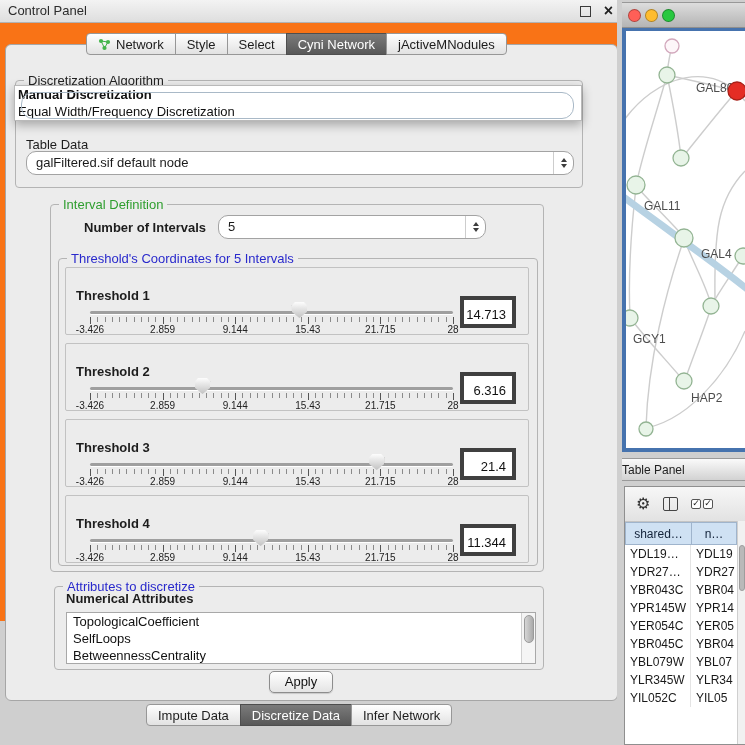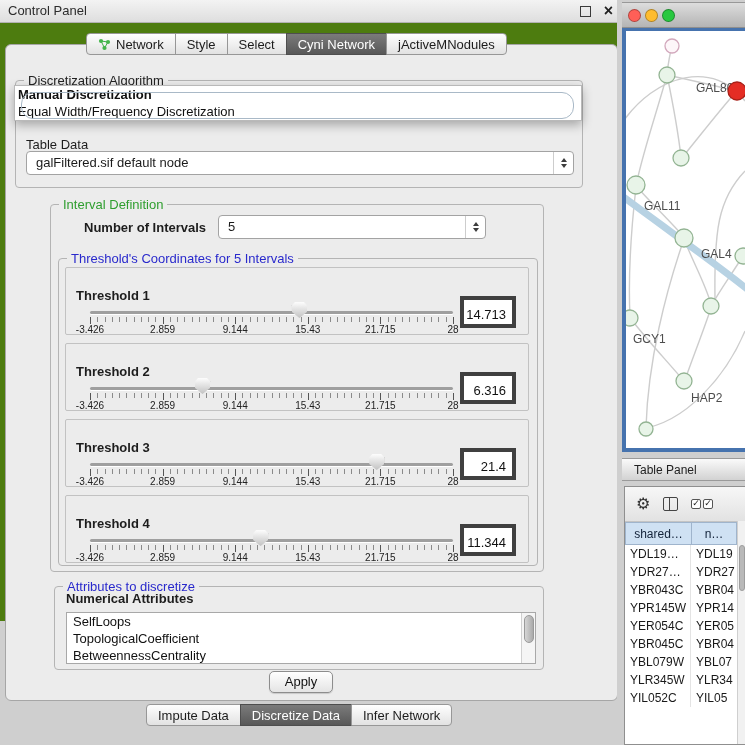"Control Panel" #control-panel { background: #4d7c0f -> #f97316 }
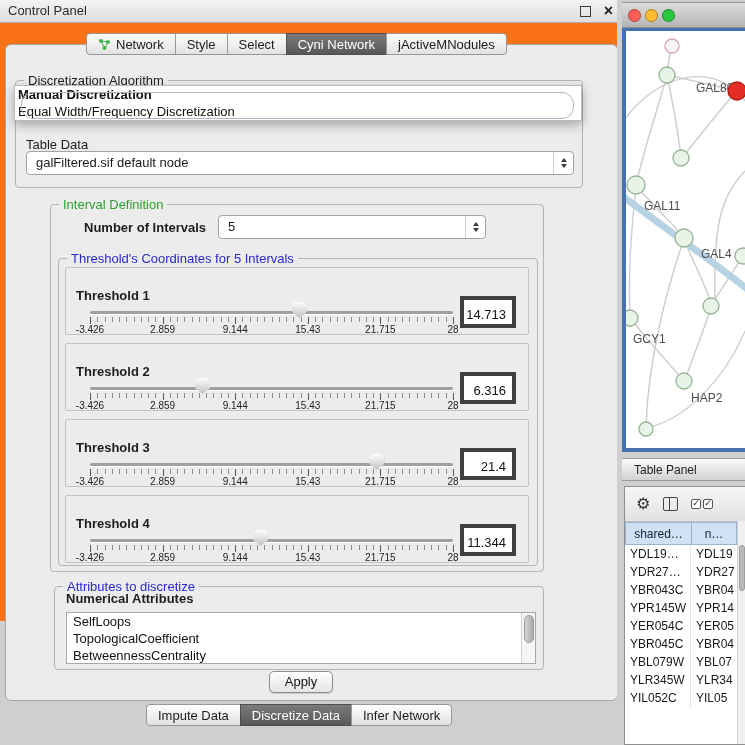"galFiltered.sif default node" .combo { border-radius: 4px -> 10px }
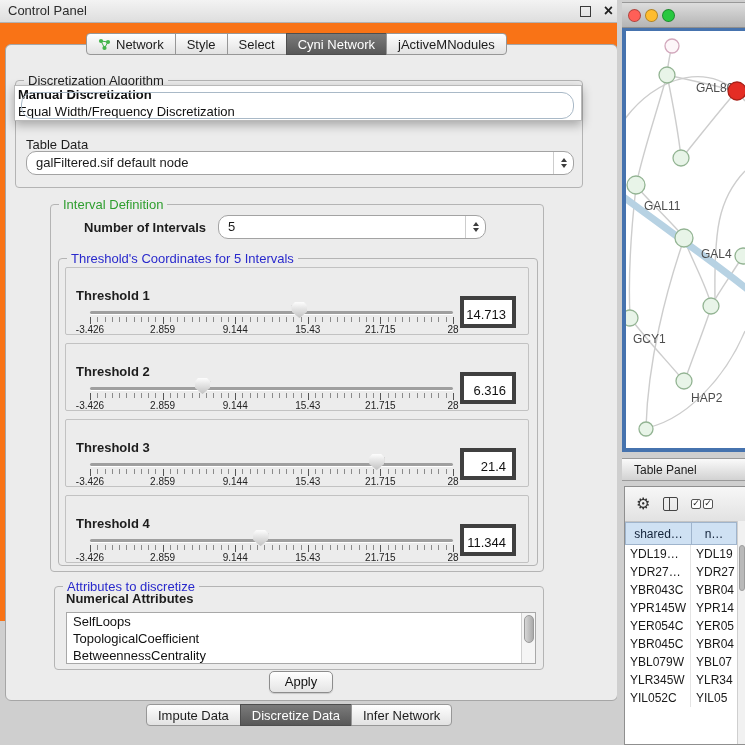"Table Panel" #tp-header { padding-left: 12px -> 0 }
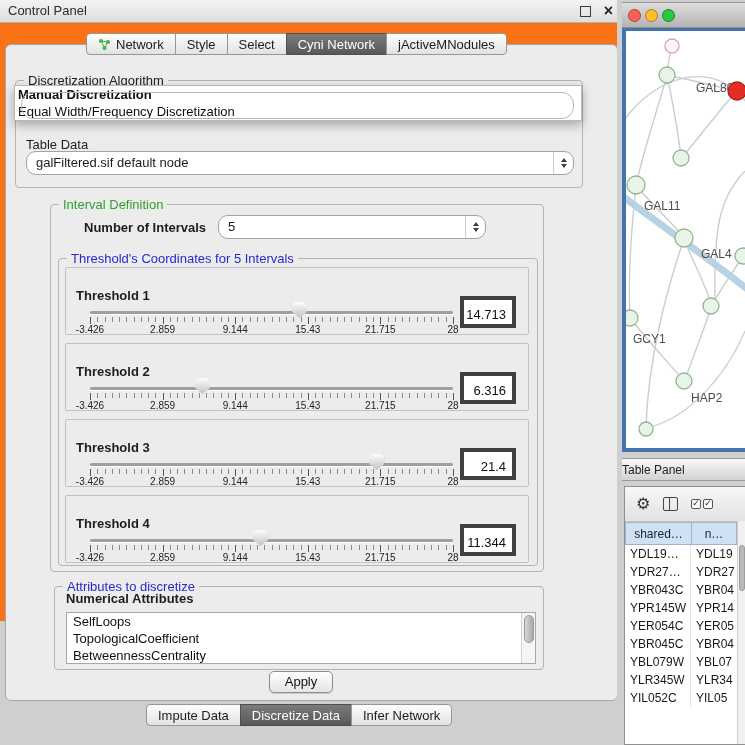"SelfLoops" div.attr-item { order: before "TopologicalCoefficient" -> after "TopologicalCoefficient" }
